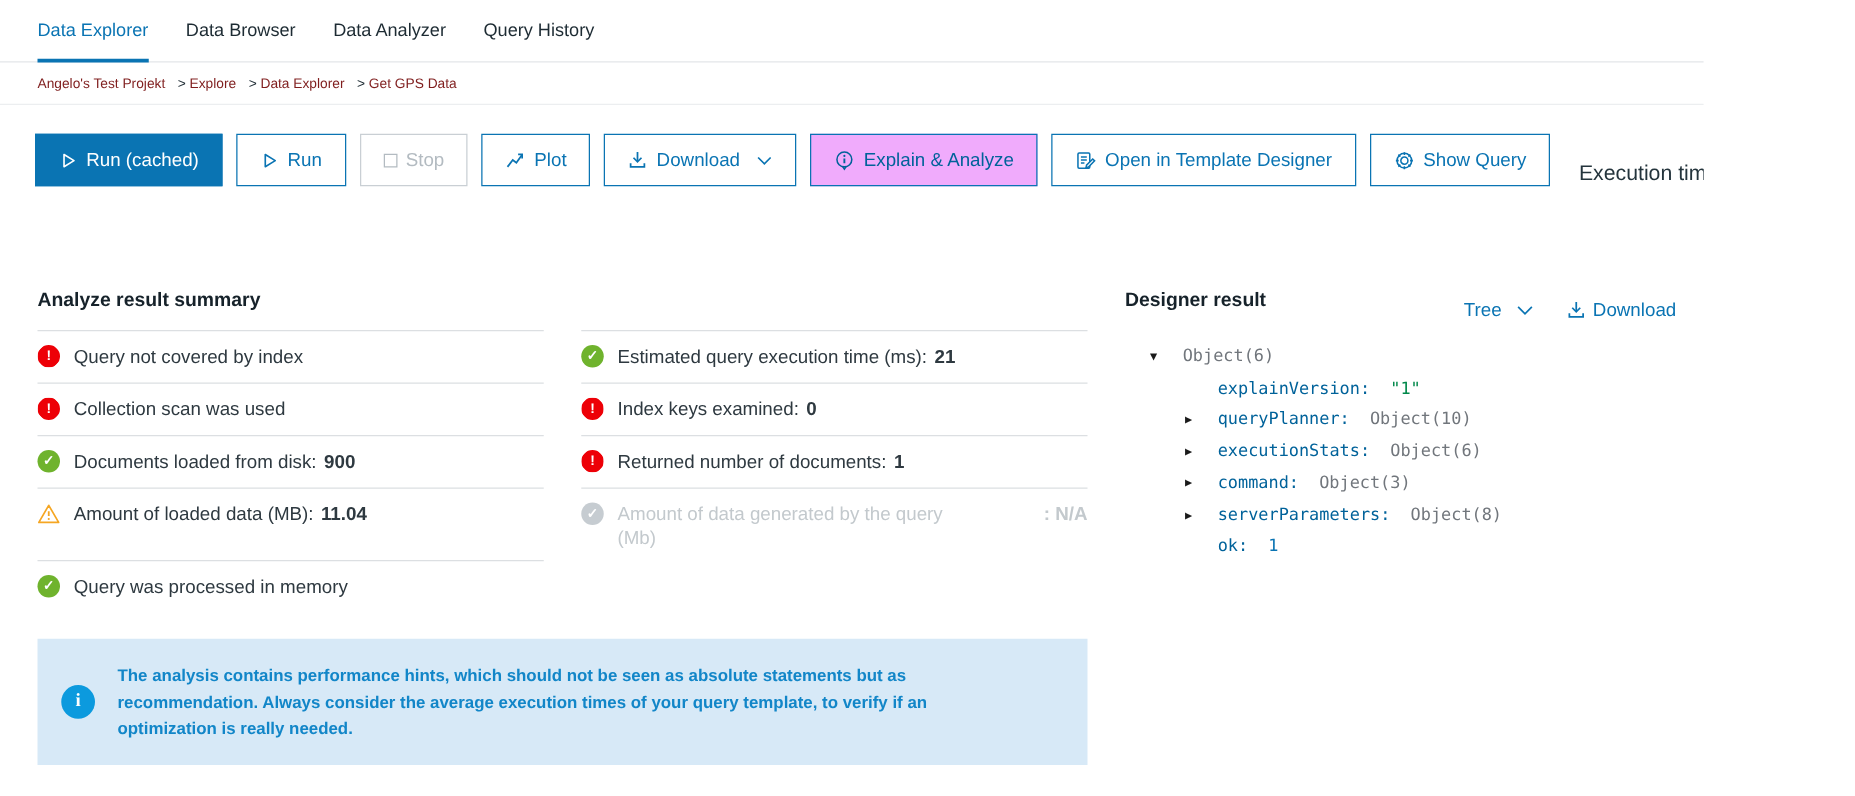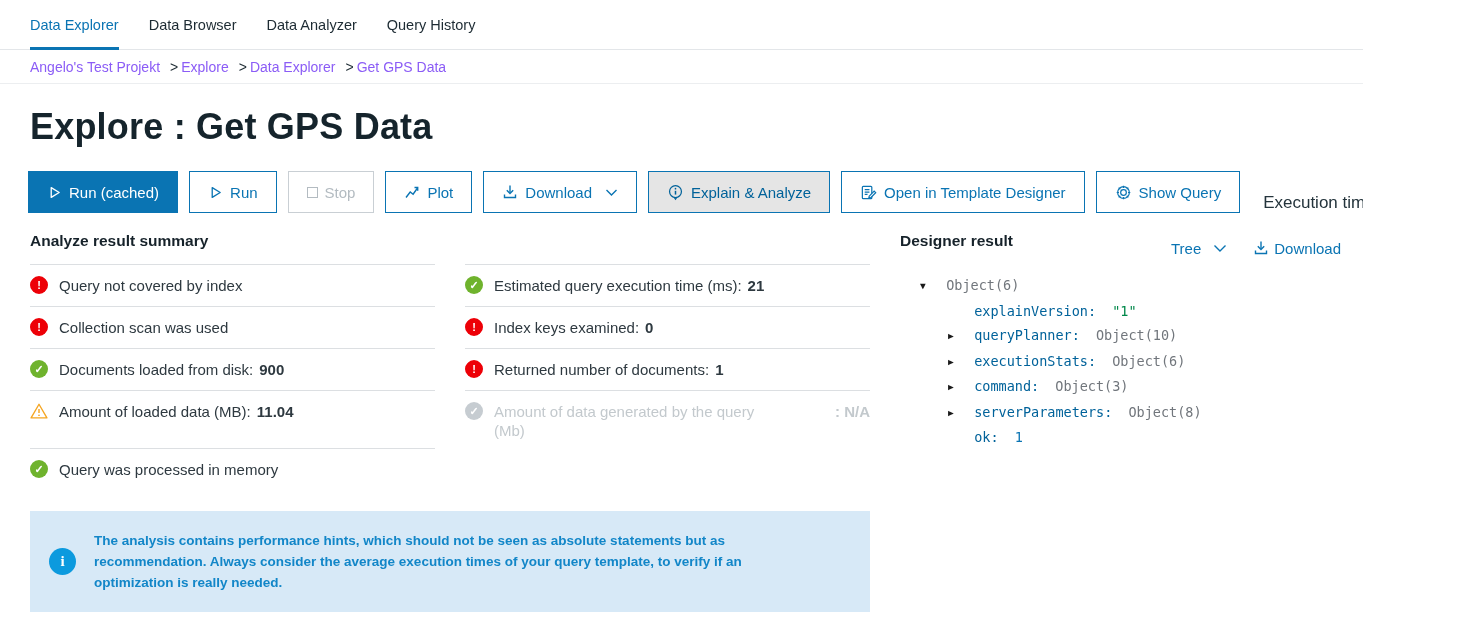"Angelo's Test Projekt" .breadcrumb { color: #8b5cf6 -> #7f1d1d; font-size: 14px -> 11px }
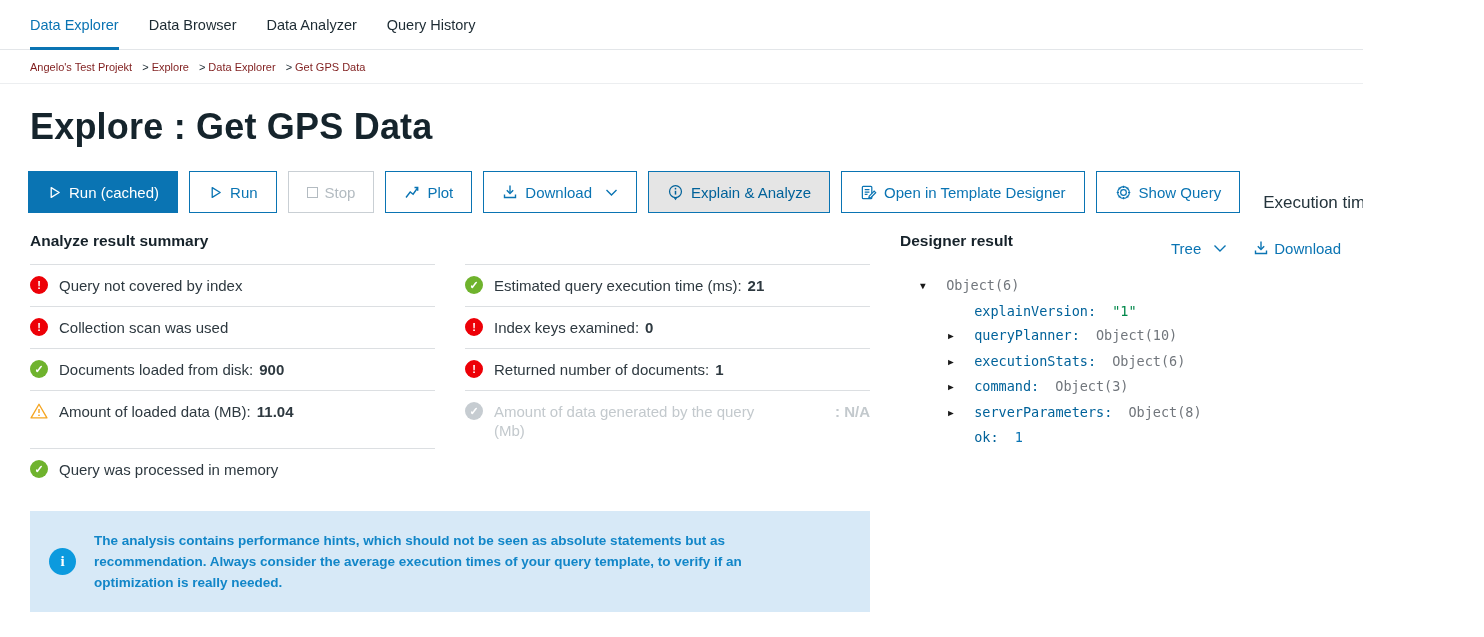"Explore : Get GPS Data" h1.page-title { html: <h1>Explore : Get GPS Data</h1> -> none }
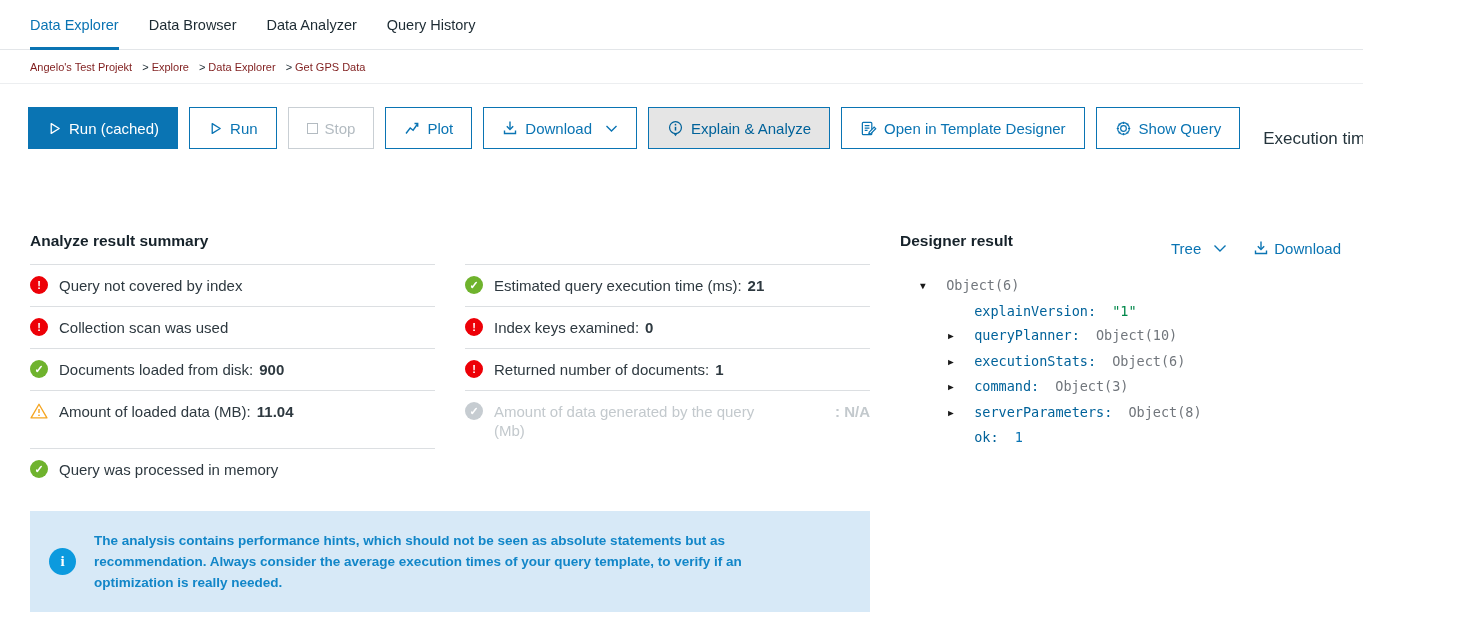"Explain & Analyze" .btn.selected { background: #e5e5e5 -> #f0abfc }
